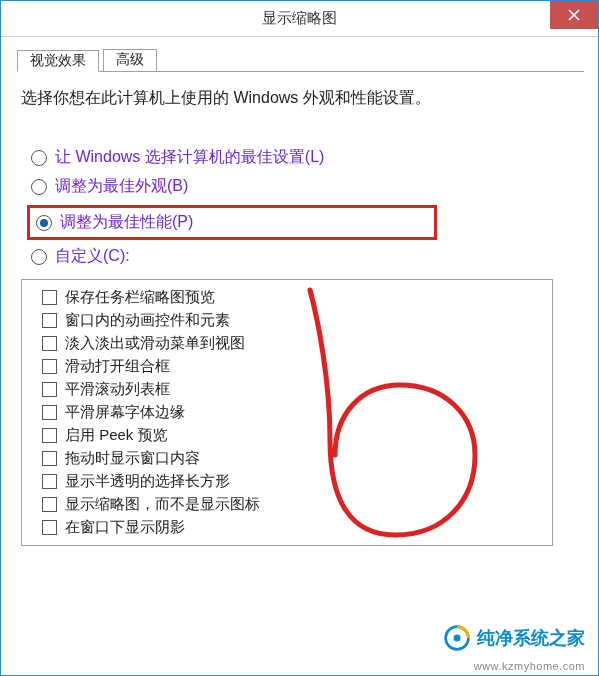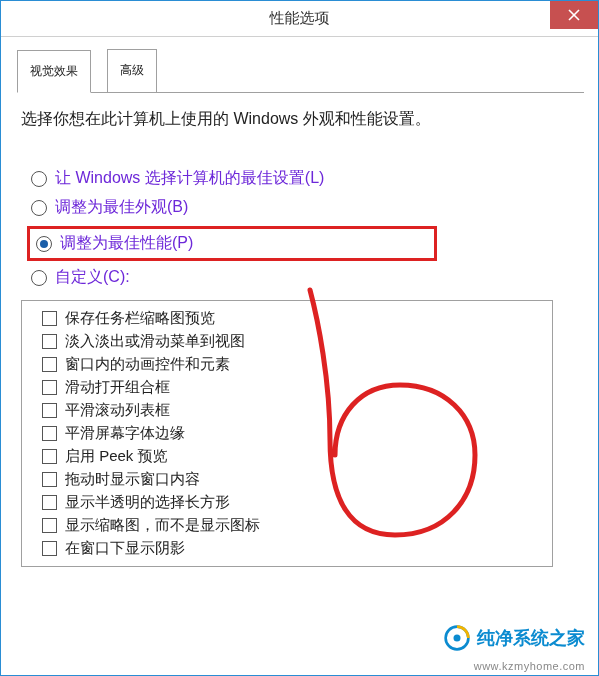"性能选项" span.title-text { text: 性能选项 -> 显示缩略图 }
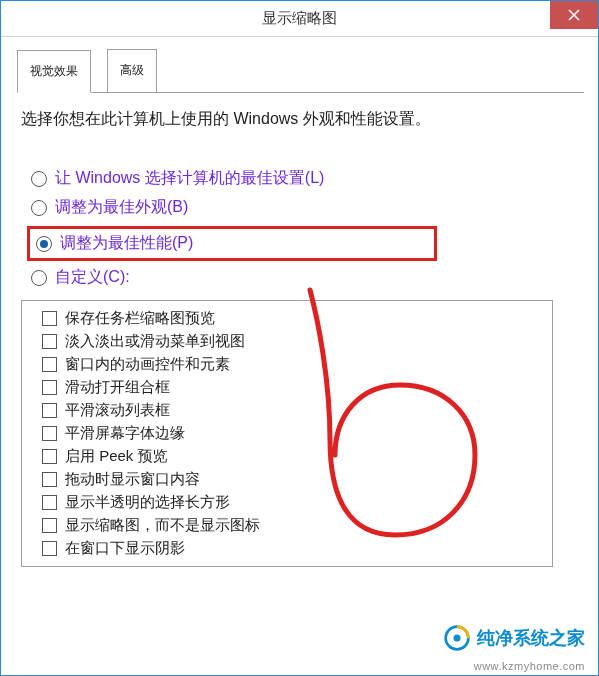"视觉效果" .tab { font-size: 12px -> 14px; margin-right: 16px -> 4px; padding: 12px 12px -> 1px 12px }
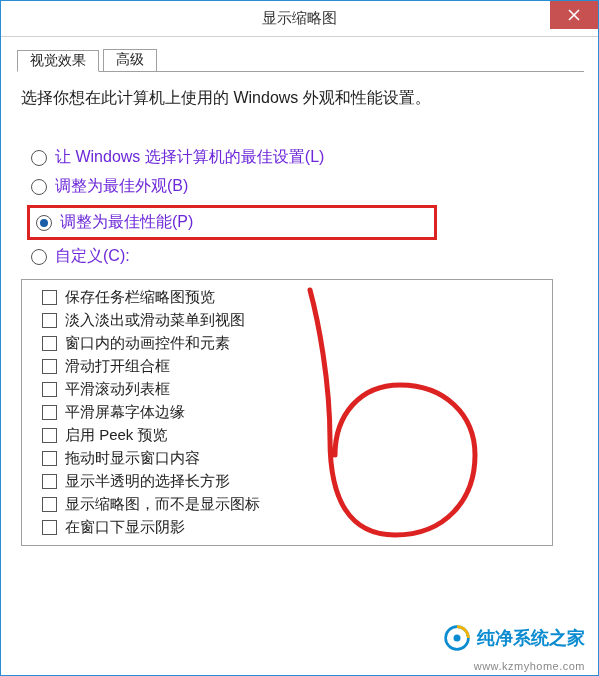"淡入淡出或滑动菜单到视图" div.check-item { order: before "窗口内的动画控件和元素" -> after "窗口内的动画控件和元素" }
